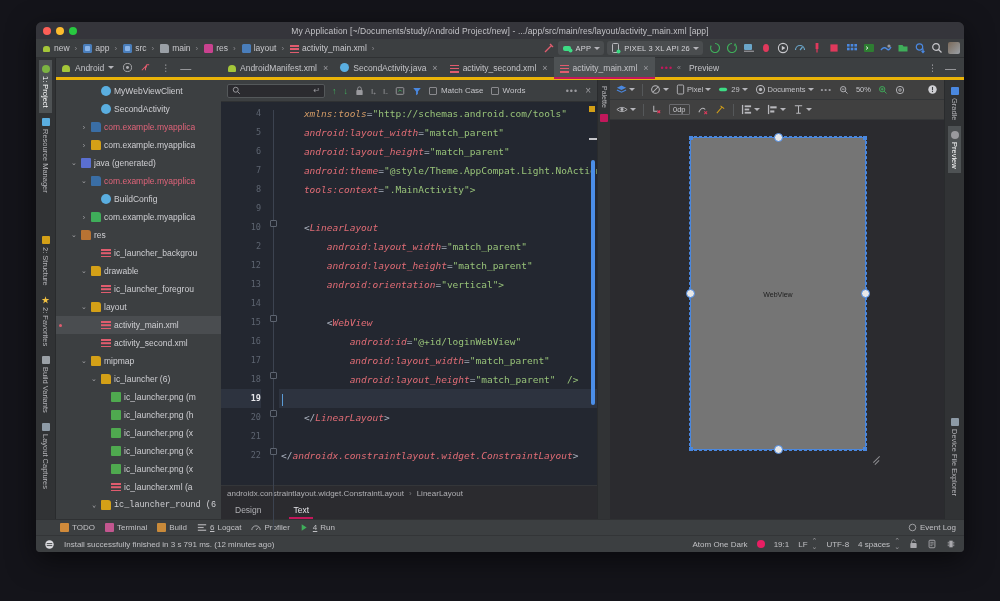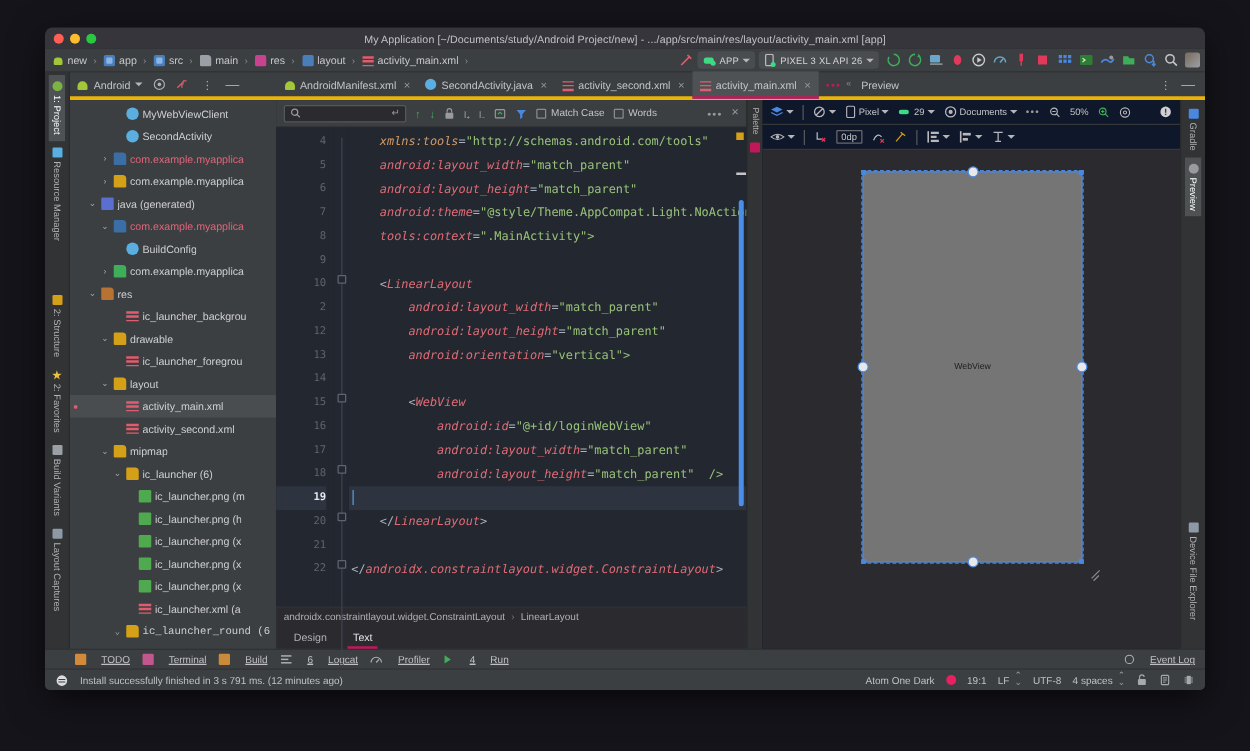"Pixel" .preview { background: #0f172a -> #404040 }
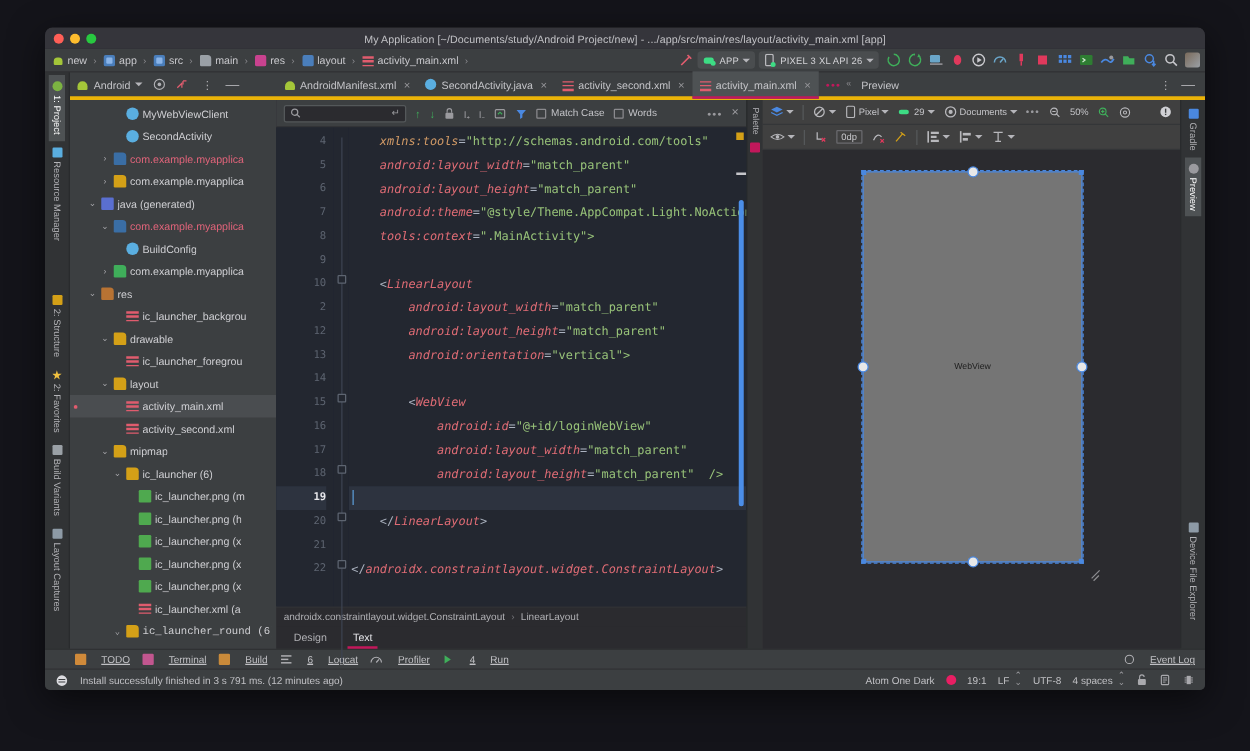"Design" .dtabs { gap: 1px -> 12px }
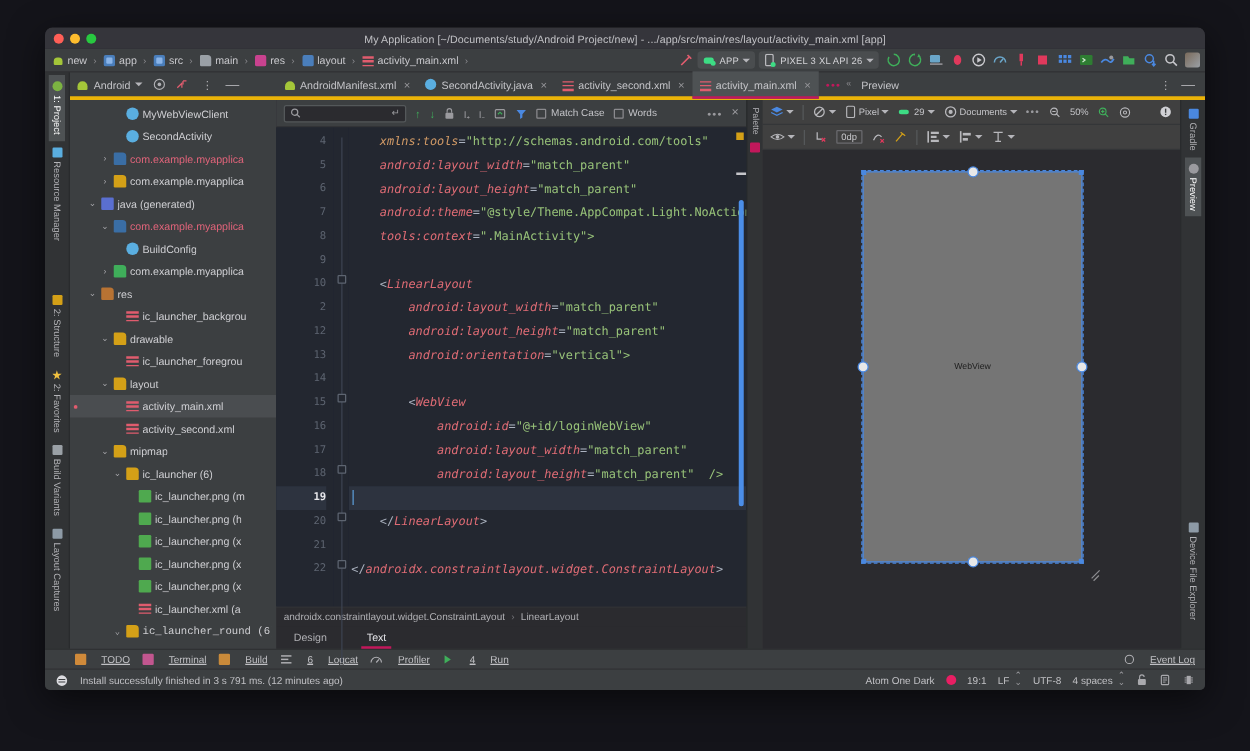"TODO" .bbitem { gap: 12px -> 3px; text-decoration: underline -> none }
